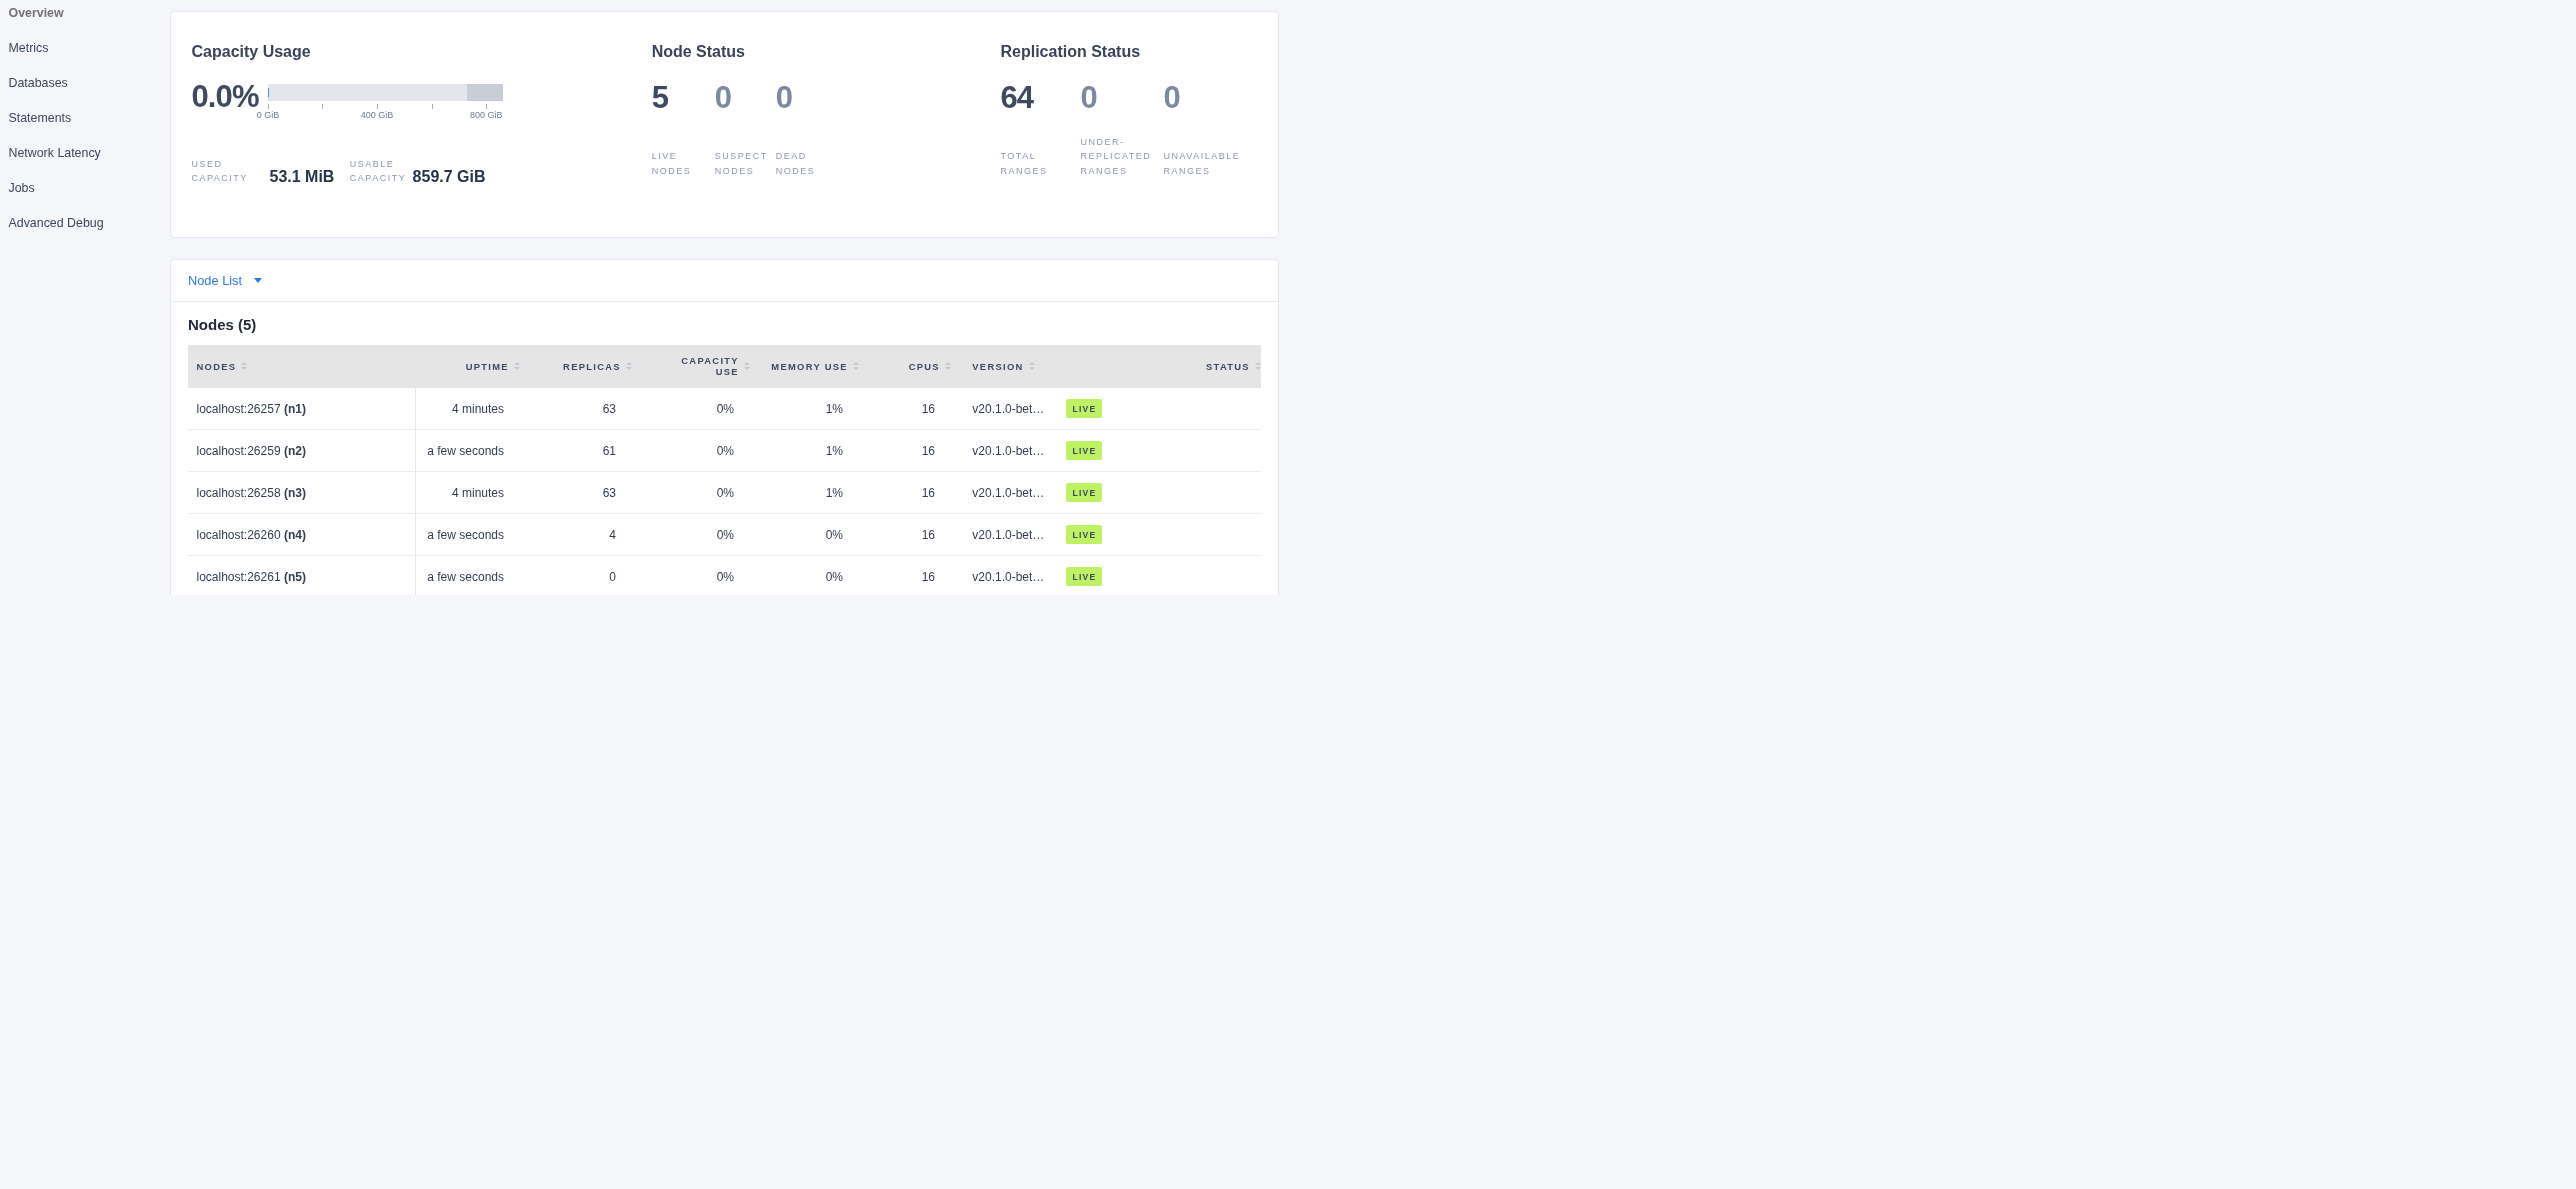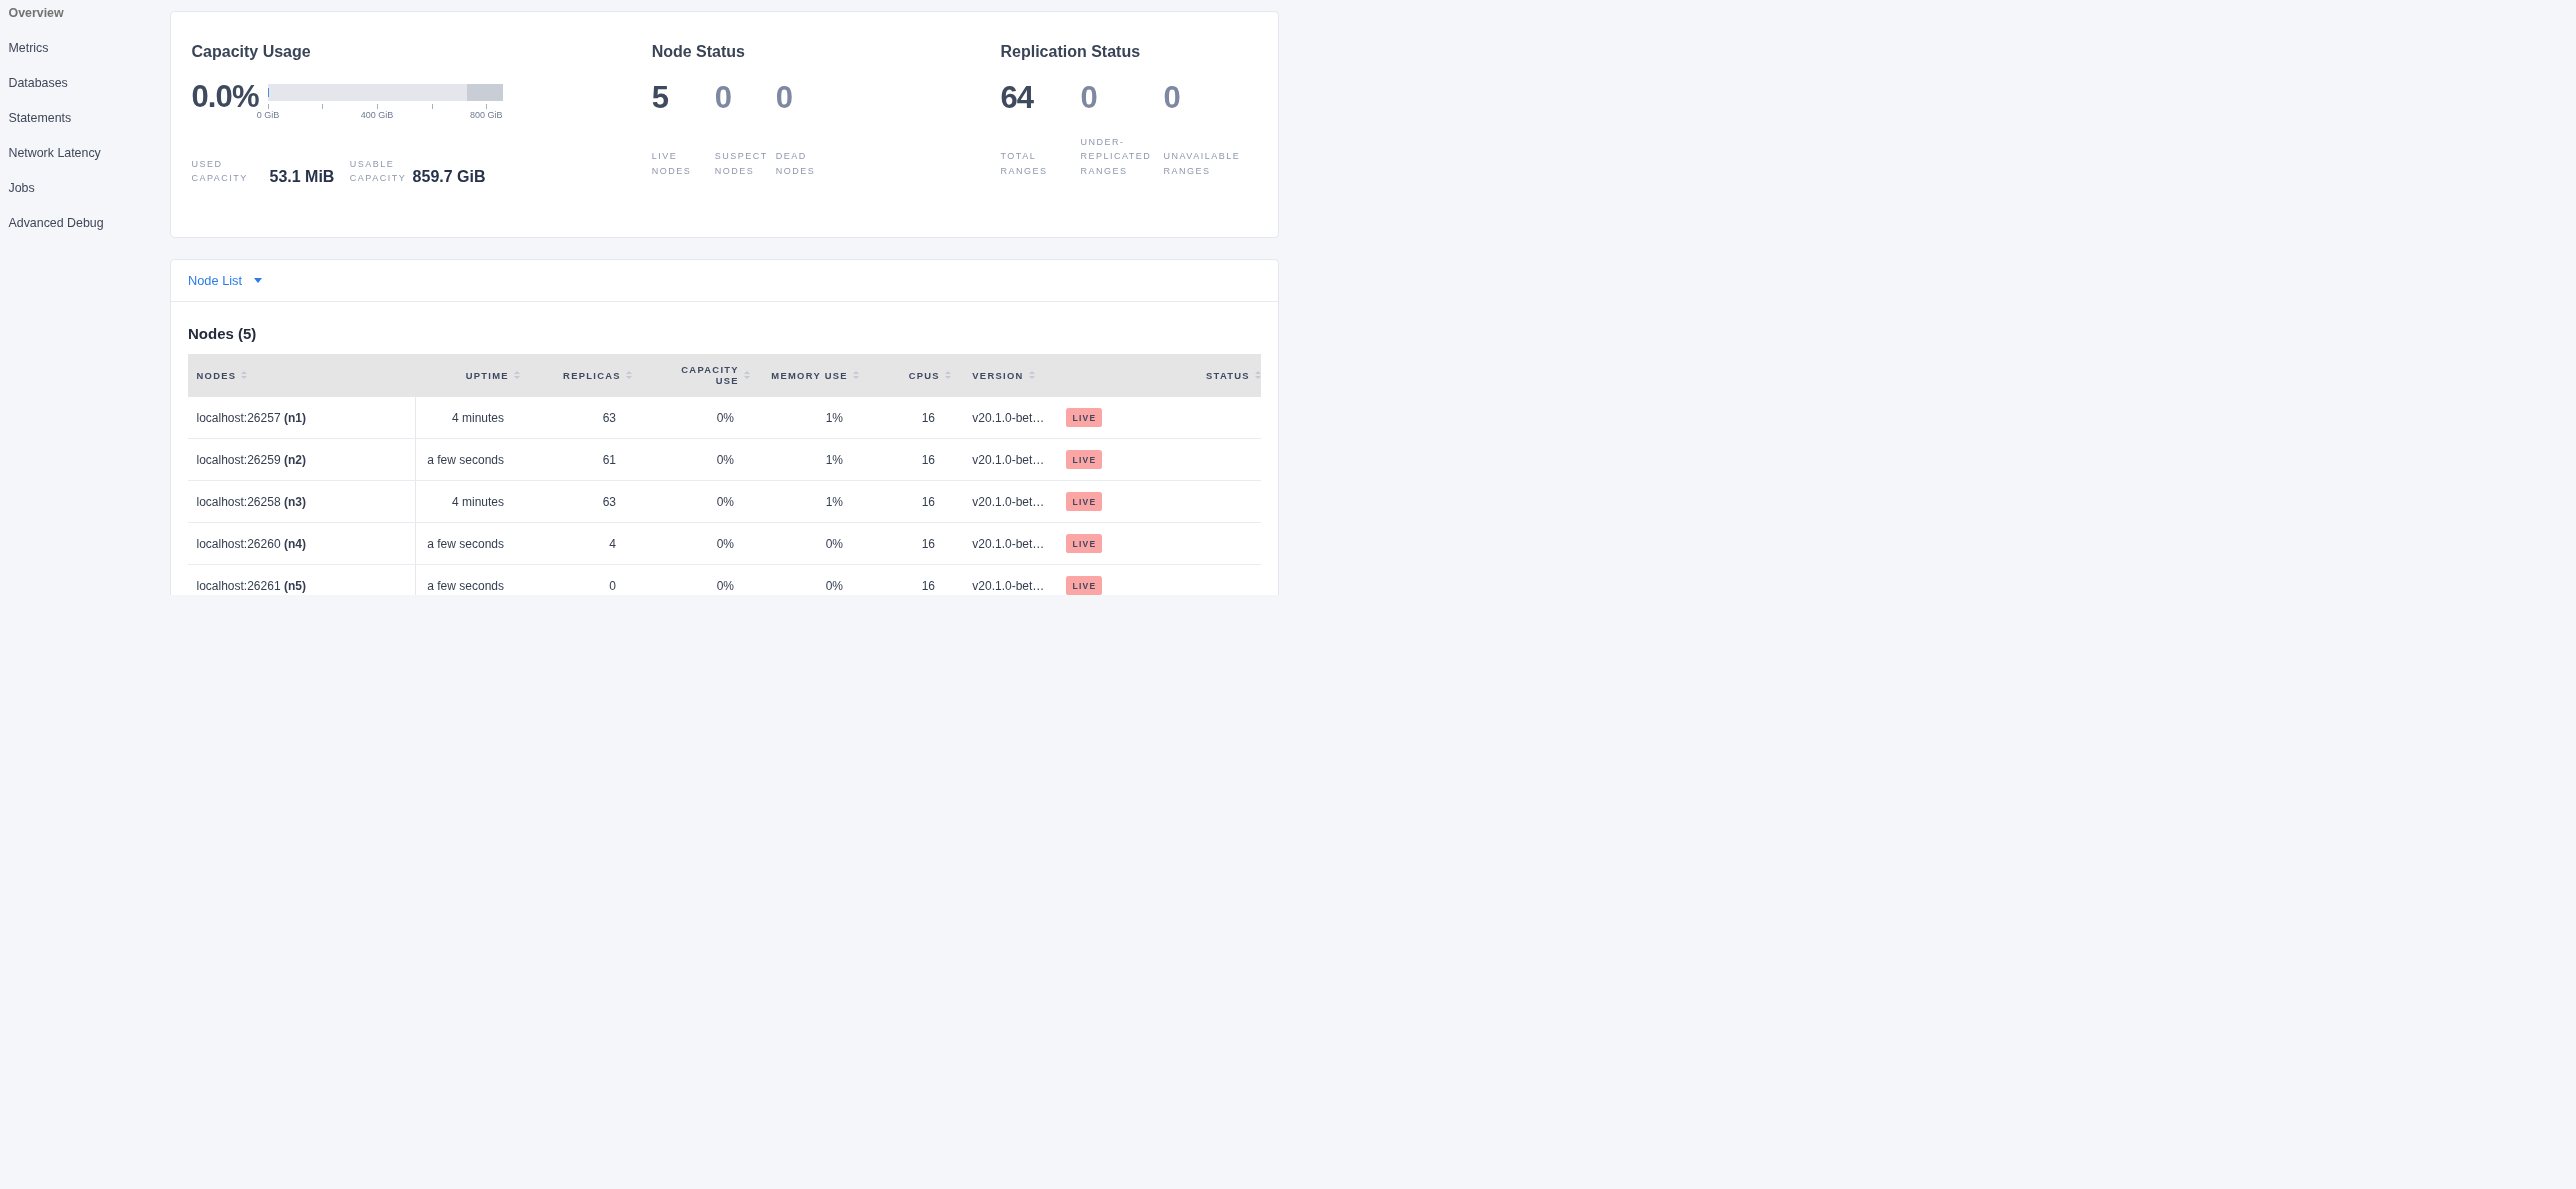"Nodes (5)" .nodes-heading { margin-top: 23px -> 14px }
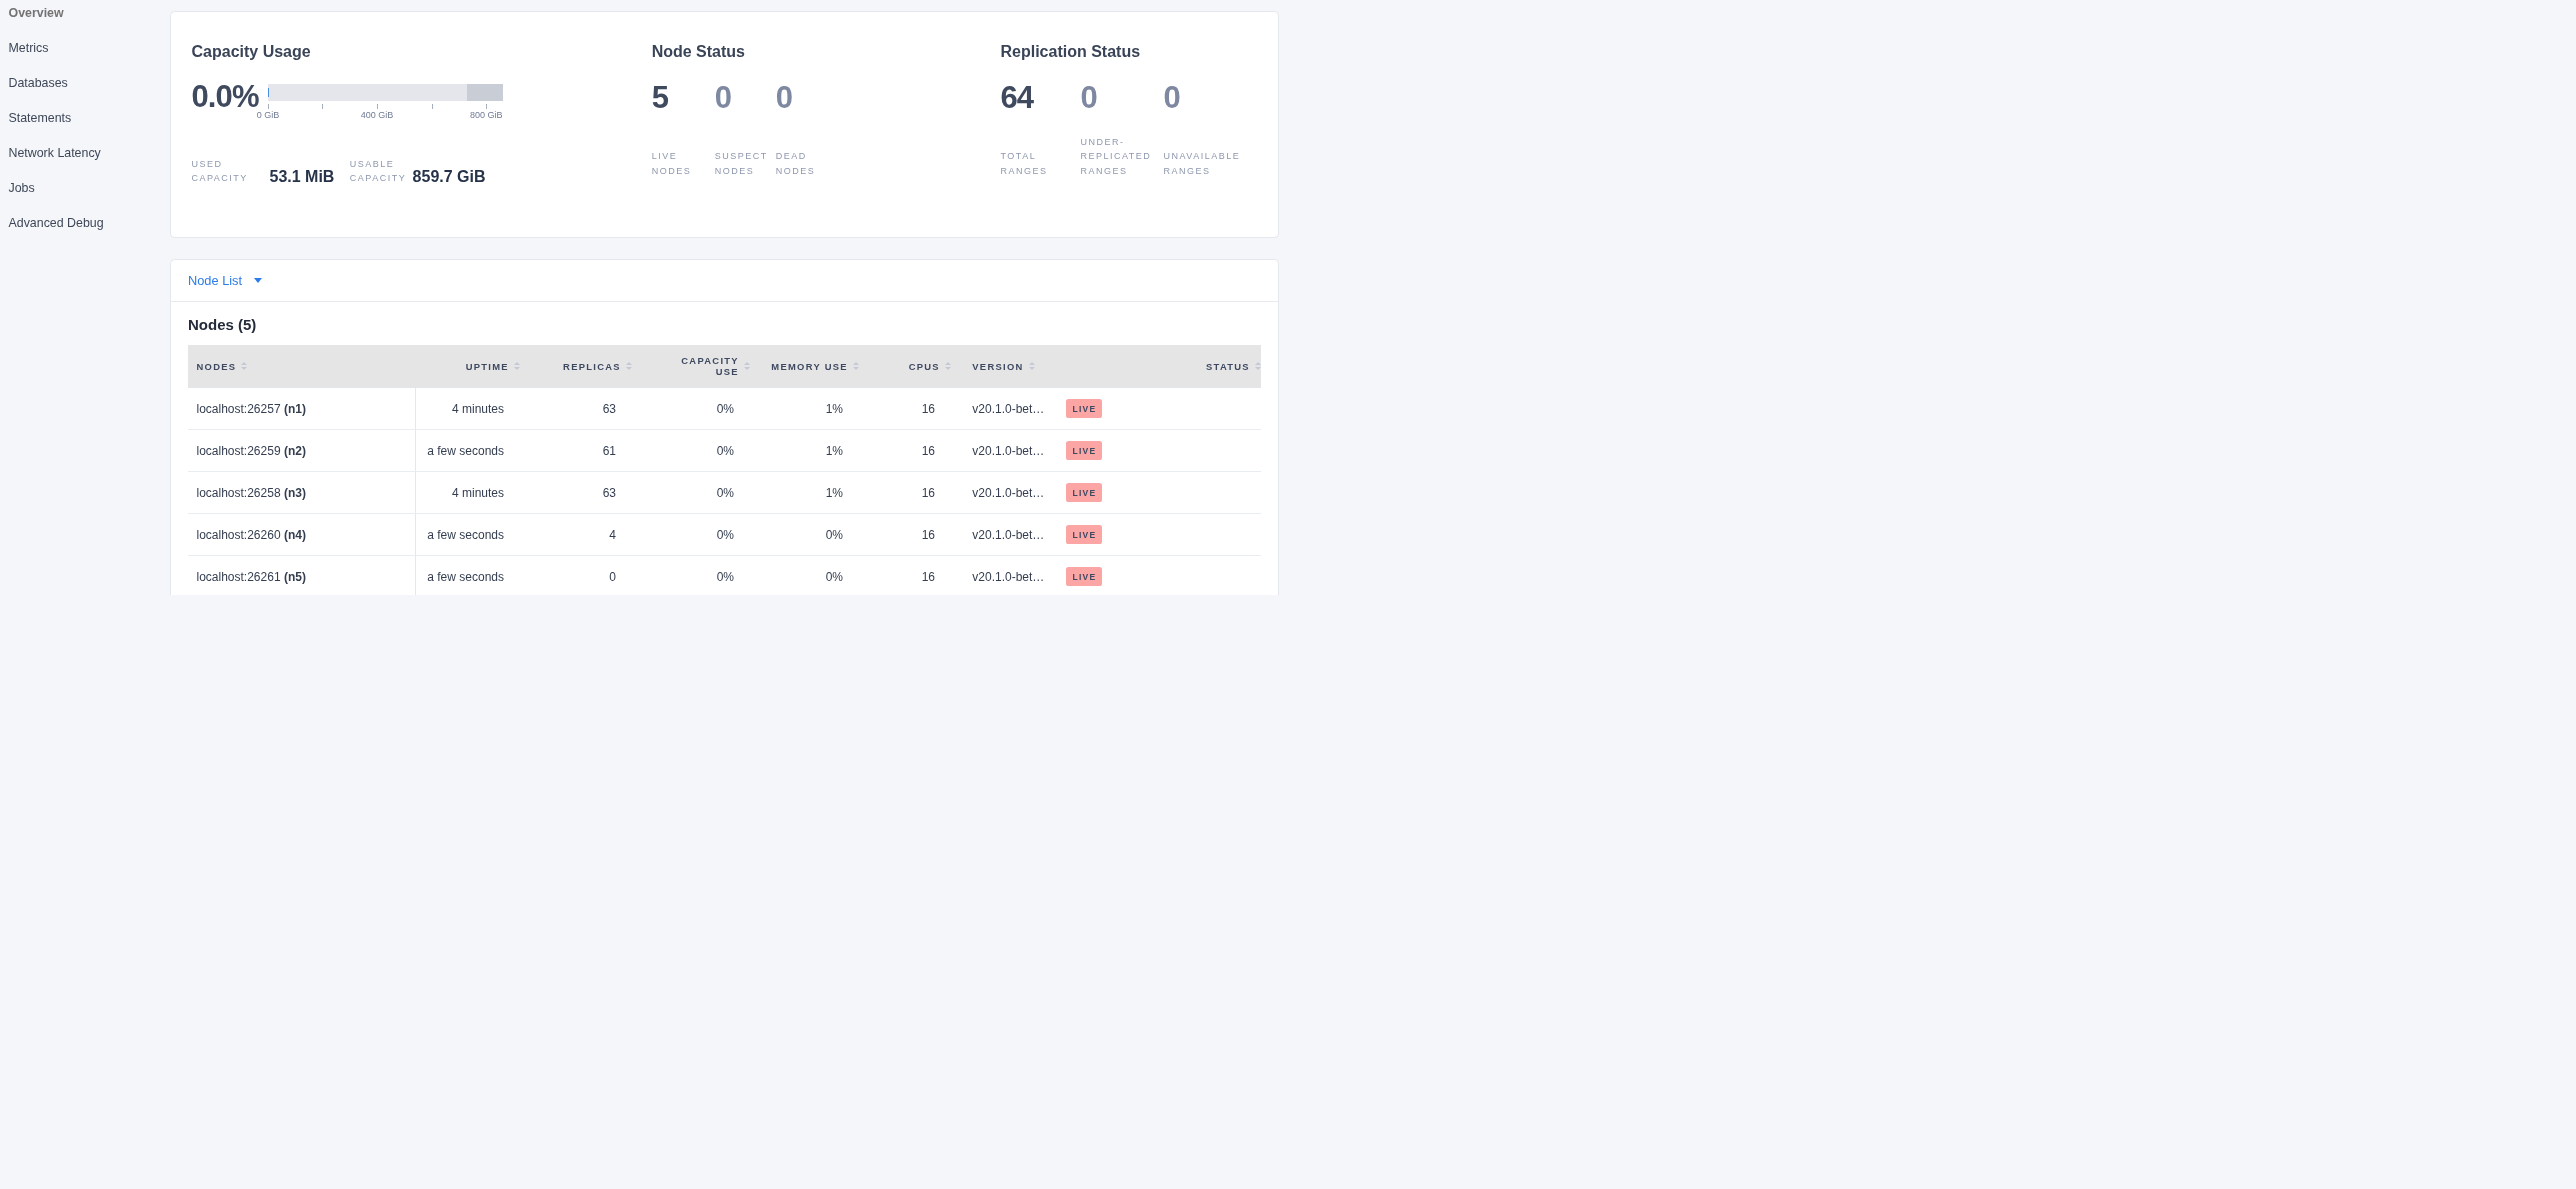"LIVE" .badge { background: #fca5a5 -> #bef264 }
